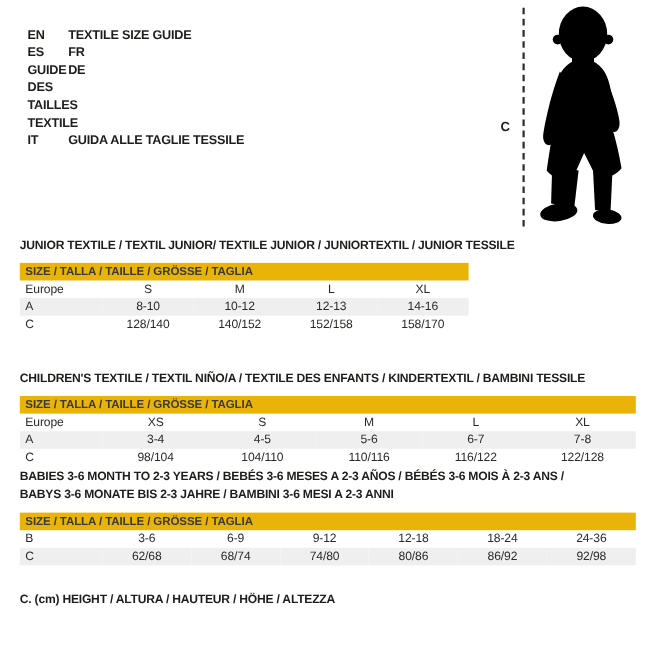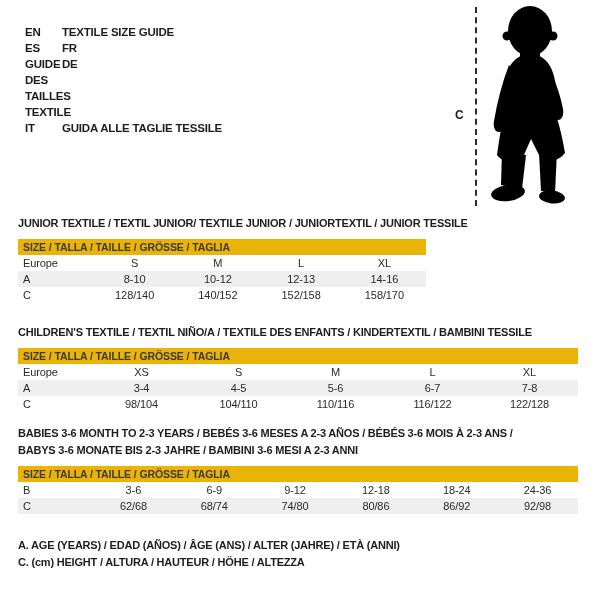"CHILDREN'S TEXTILE / TEXTIL NIÑO/A" #children-section { top: 324px -> 336px }
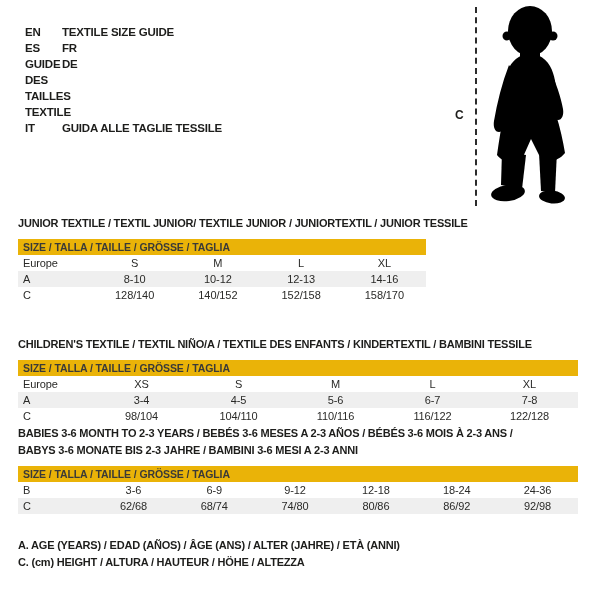"A. AGE (YEARS) / EDAD" div { html: <div>A. AGE (YEARS) / EDAD (AÑOS) / ÂGE (ANS) / ALTER (JAHRE) / ETÀ (ANNI)</div> -> none }
